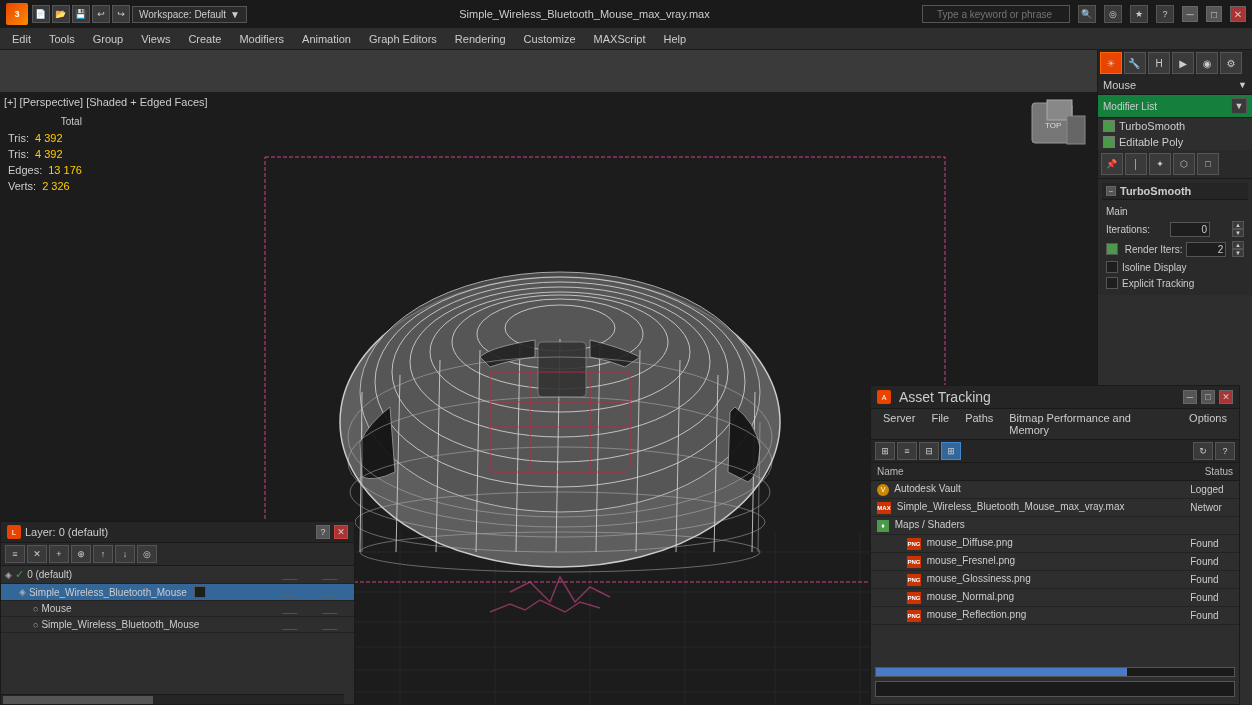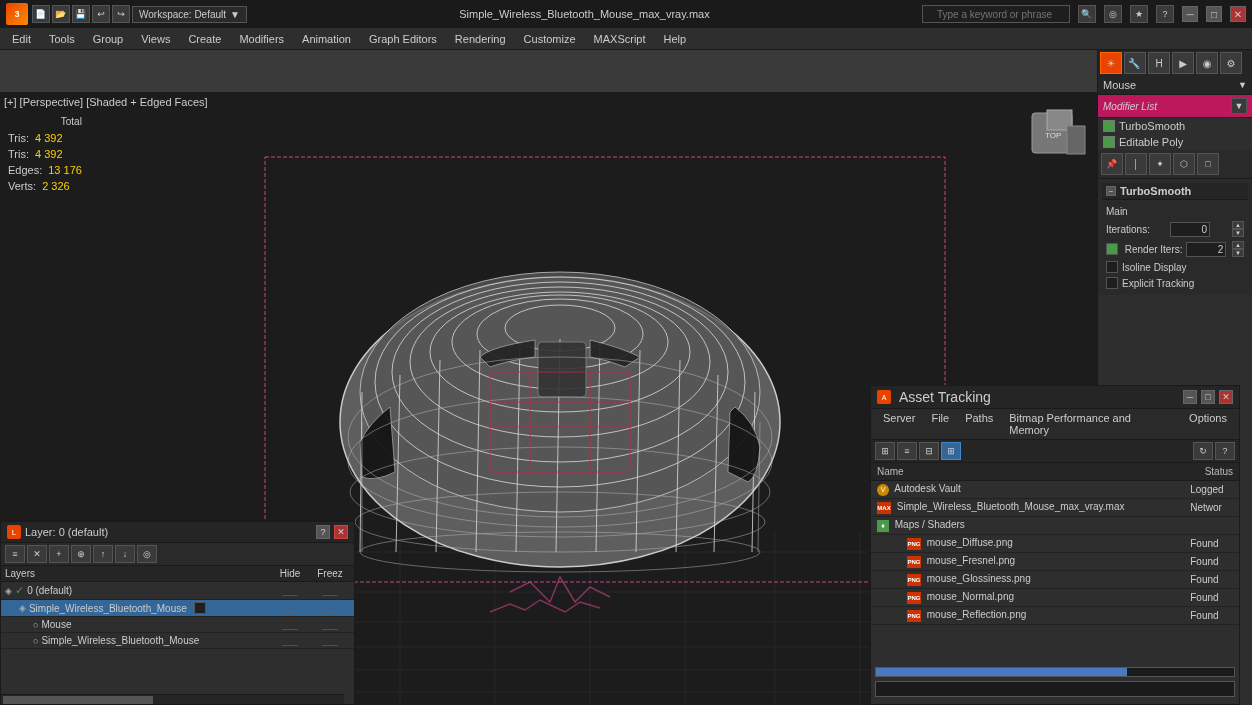"Modifier List" #modifier-list-bar { background: #be185d -> #15803d; font-style: italic -> none }
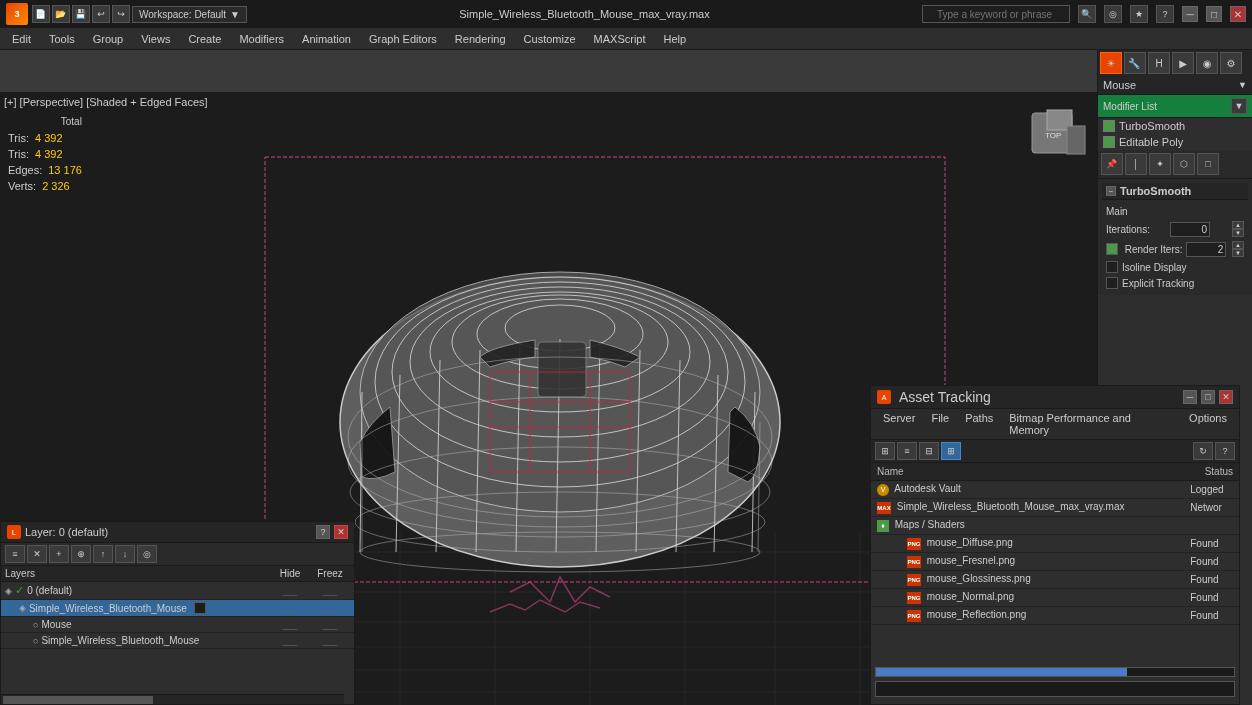"TOP" #nav-cube { top: 16px -> 6px }
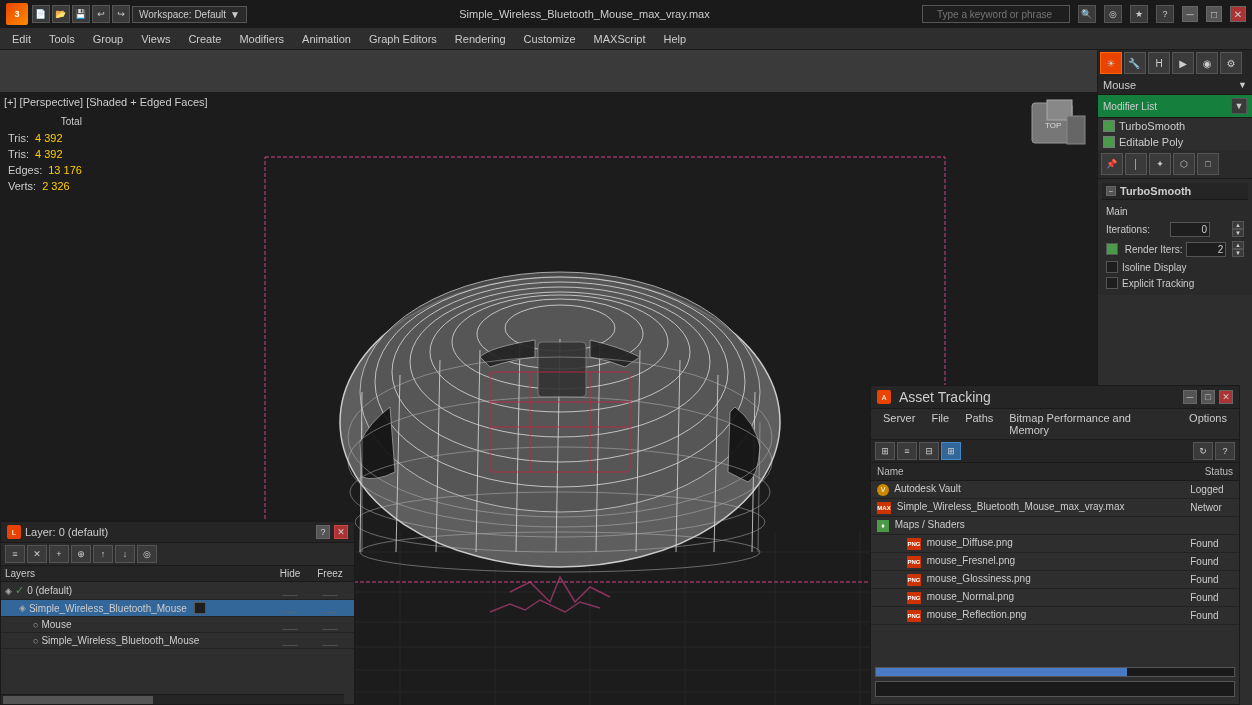"Layers" div { html: <div> <div>Layers</div> <div>Hide</div> <div>Freez</div> </div> -> none }
